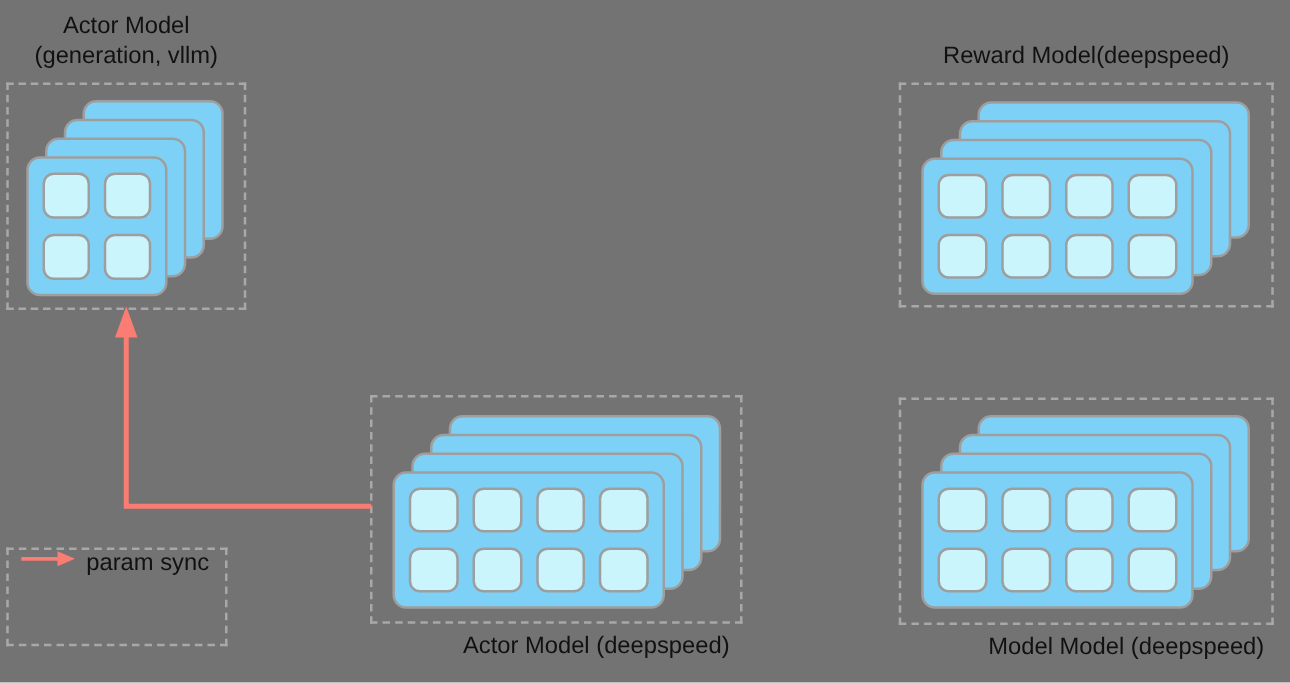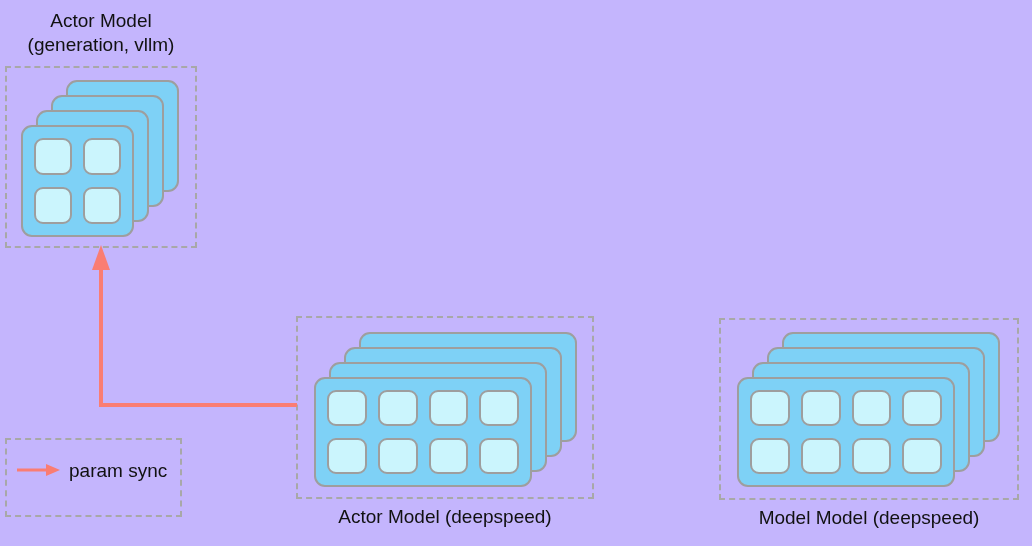"Actor Model" .canvas { background: #c4b5fd -> #737373 }
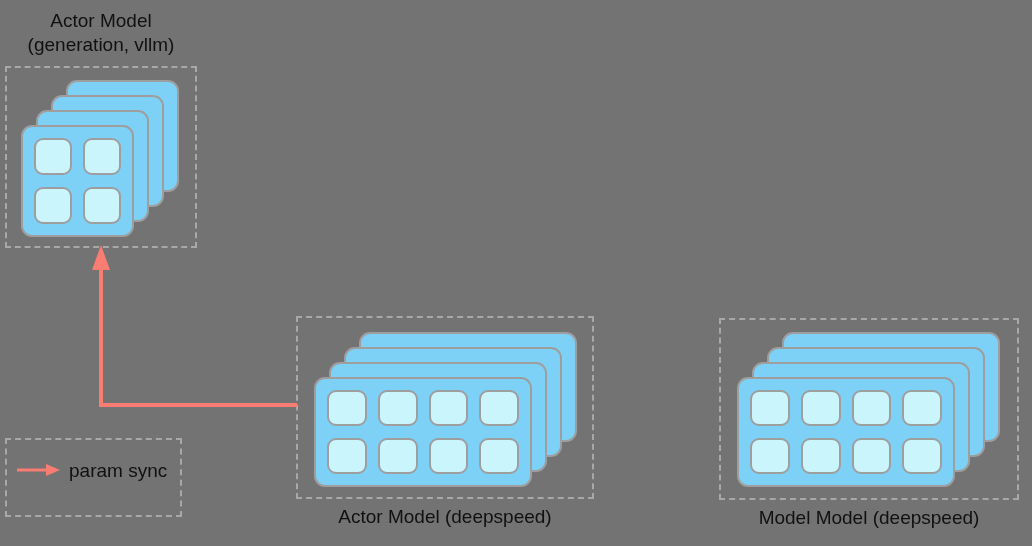"Reward Model(deepspeed)" div.node { html: none -> <div> <div>Reward Model(deepspeed)</div> <div> <div></div> <div></div> <div></div> <div> <div></div> <div></div> <div></div> <div></div> <div></div> <div></div> <div></div> <div></div> </div> </div> </div> }
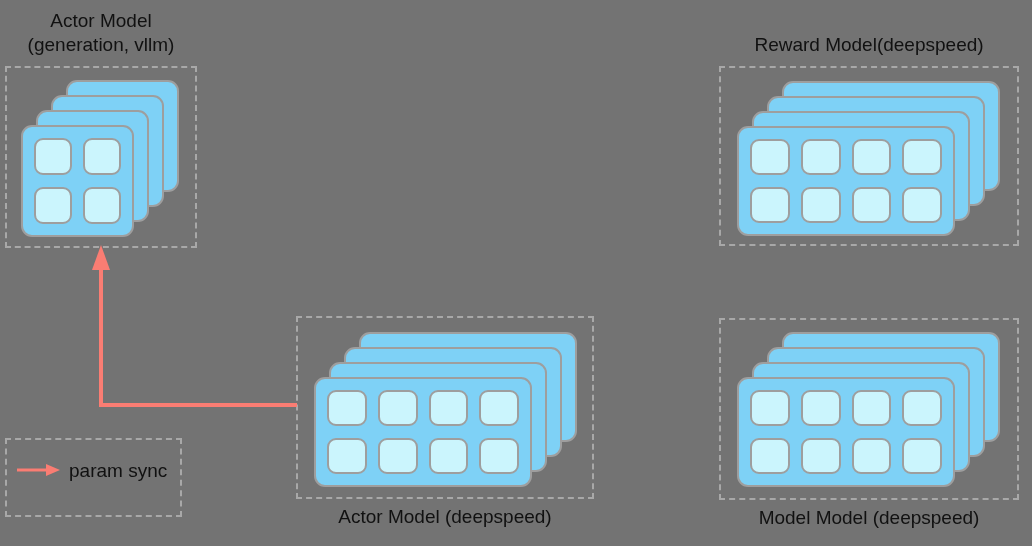"param sync" .legend { align-items: center -> flex-start }
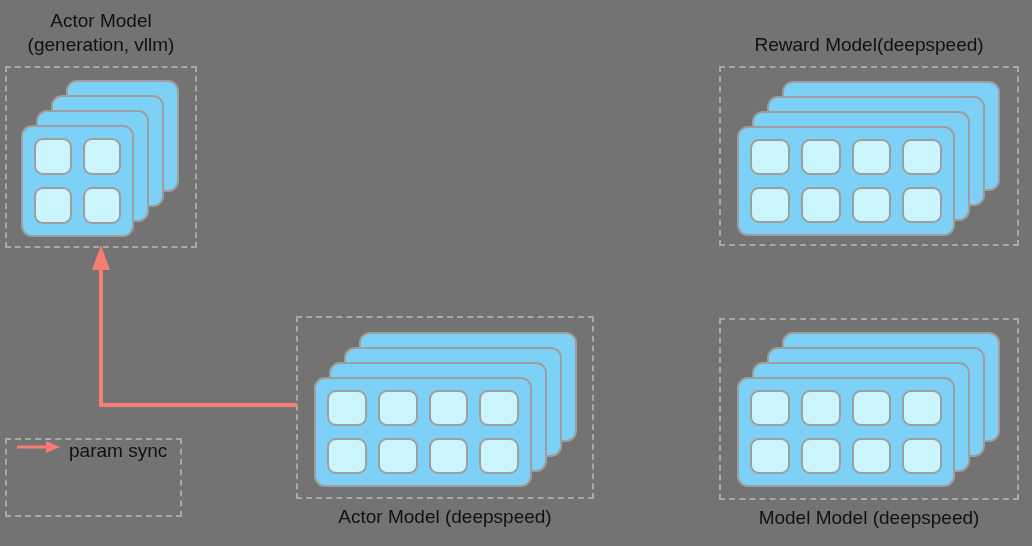"Actor Model (deepspeed)" .title-bottom { margin-left: none -> 32px }
